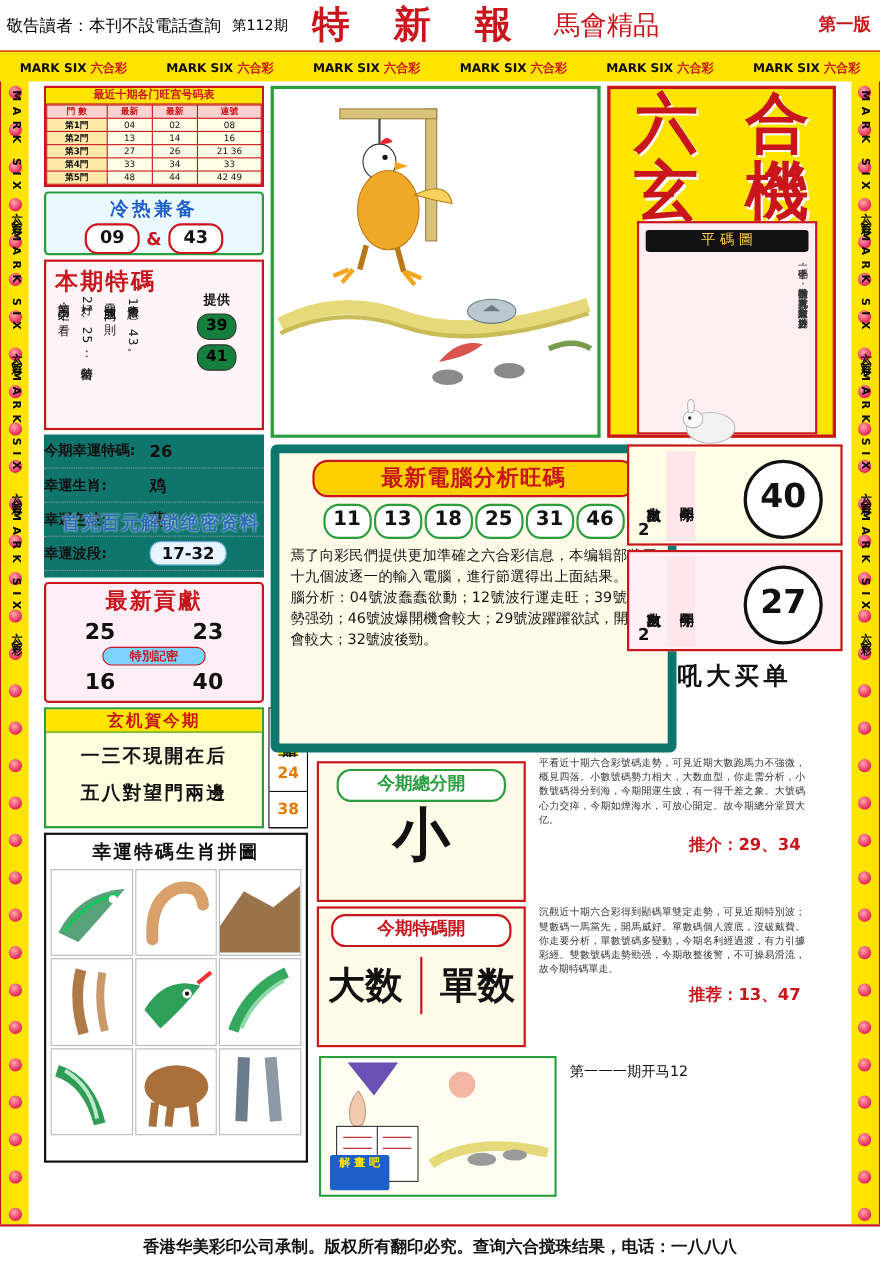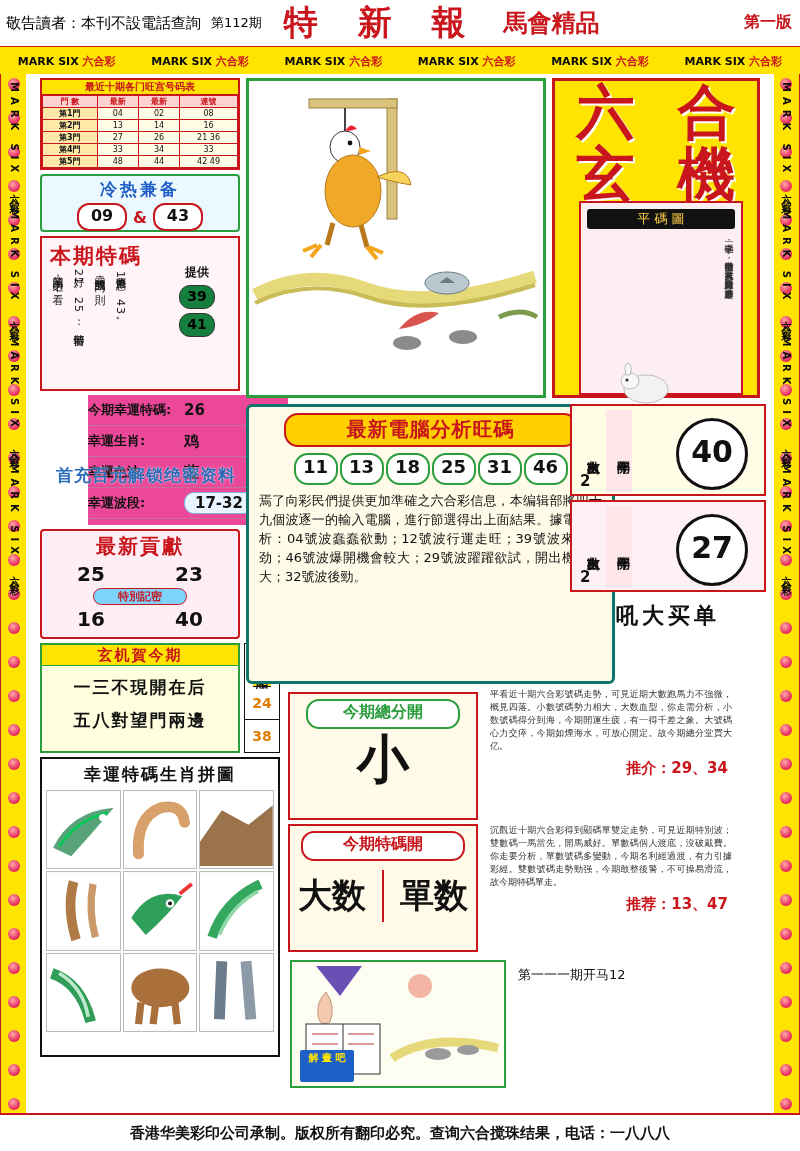"馬會精品" .mh-brand { font-weight: bold -> normal }
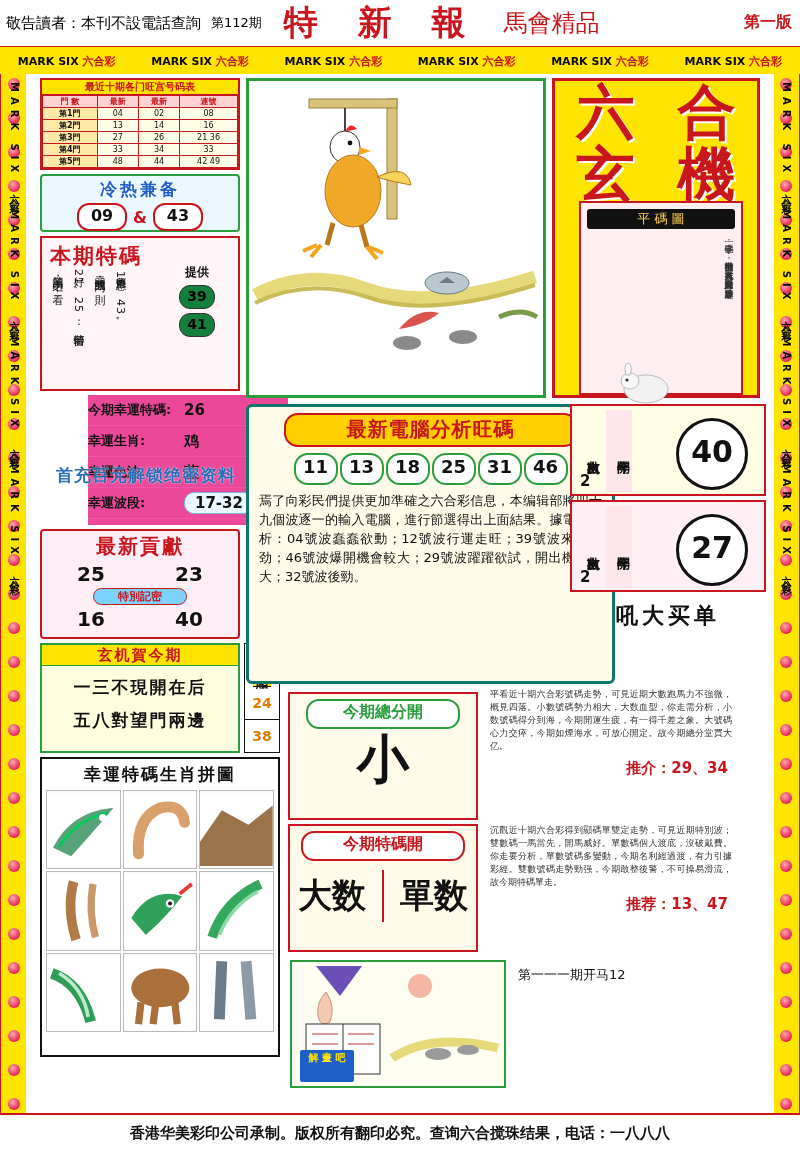"今期幸運特碼:" .lucky { background: #ec4899 -> #0f766e; margin-left: 48px -> none }
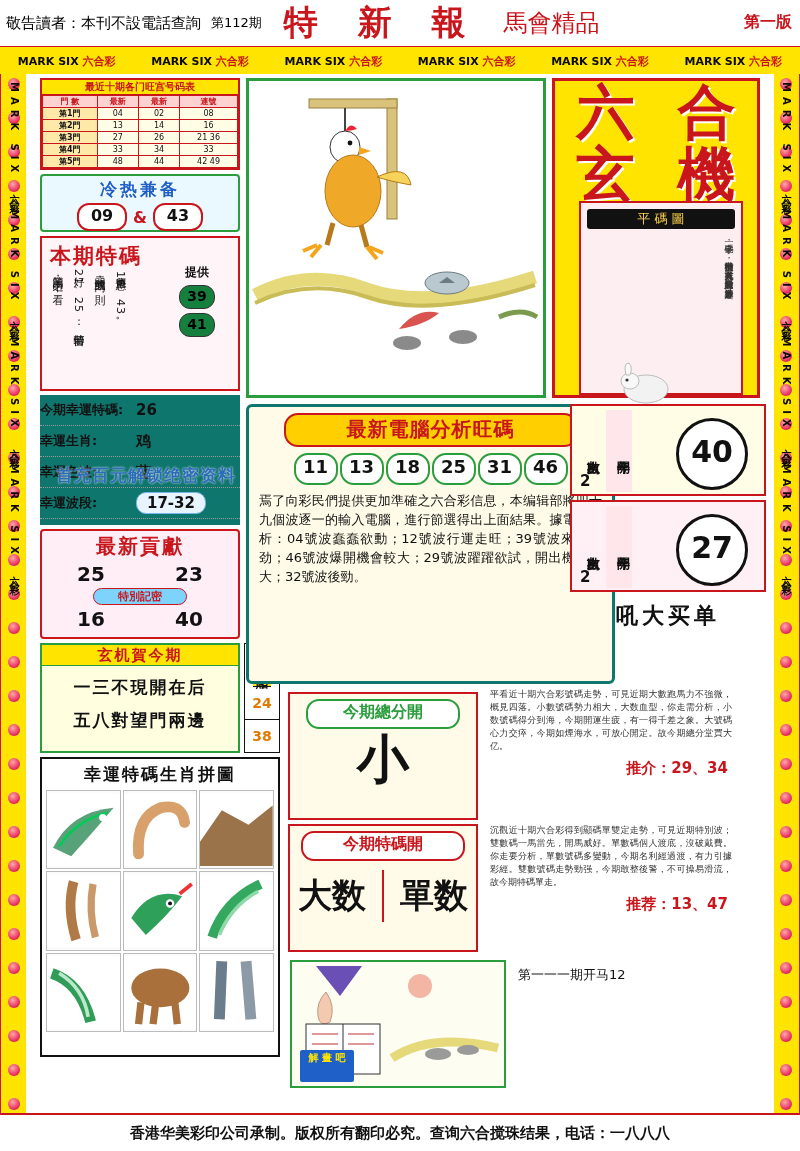"最新電腦分析旺碼" .analysis { border: 3px solid #0f766e -> 8px solid #0f766e }
